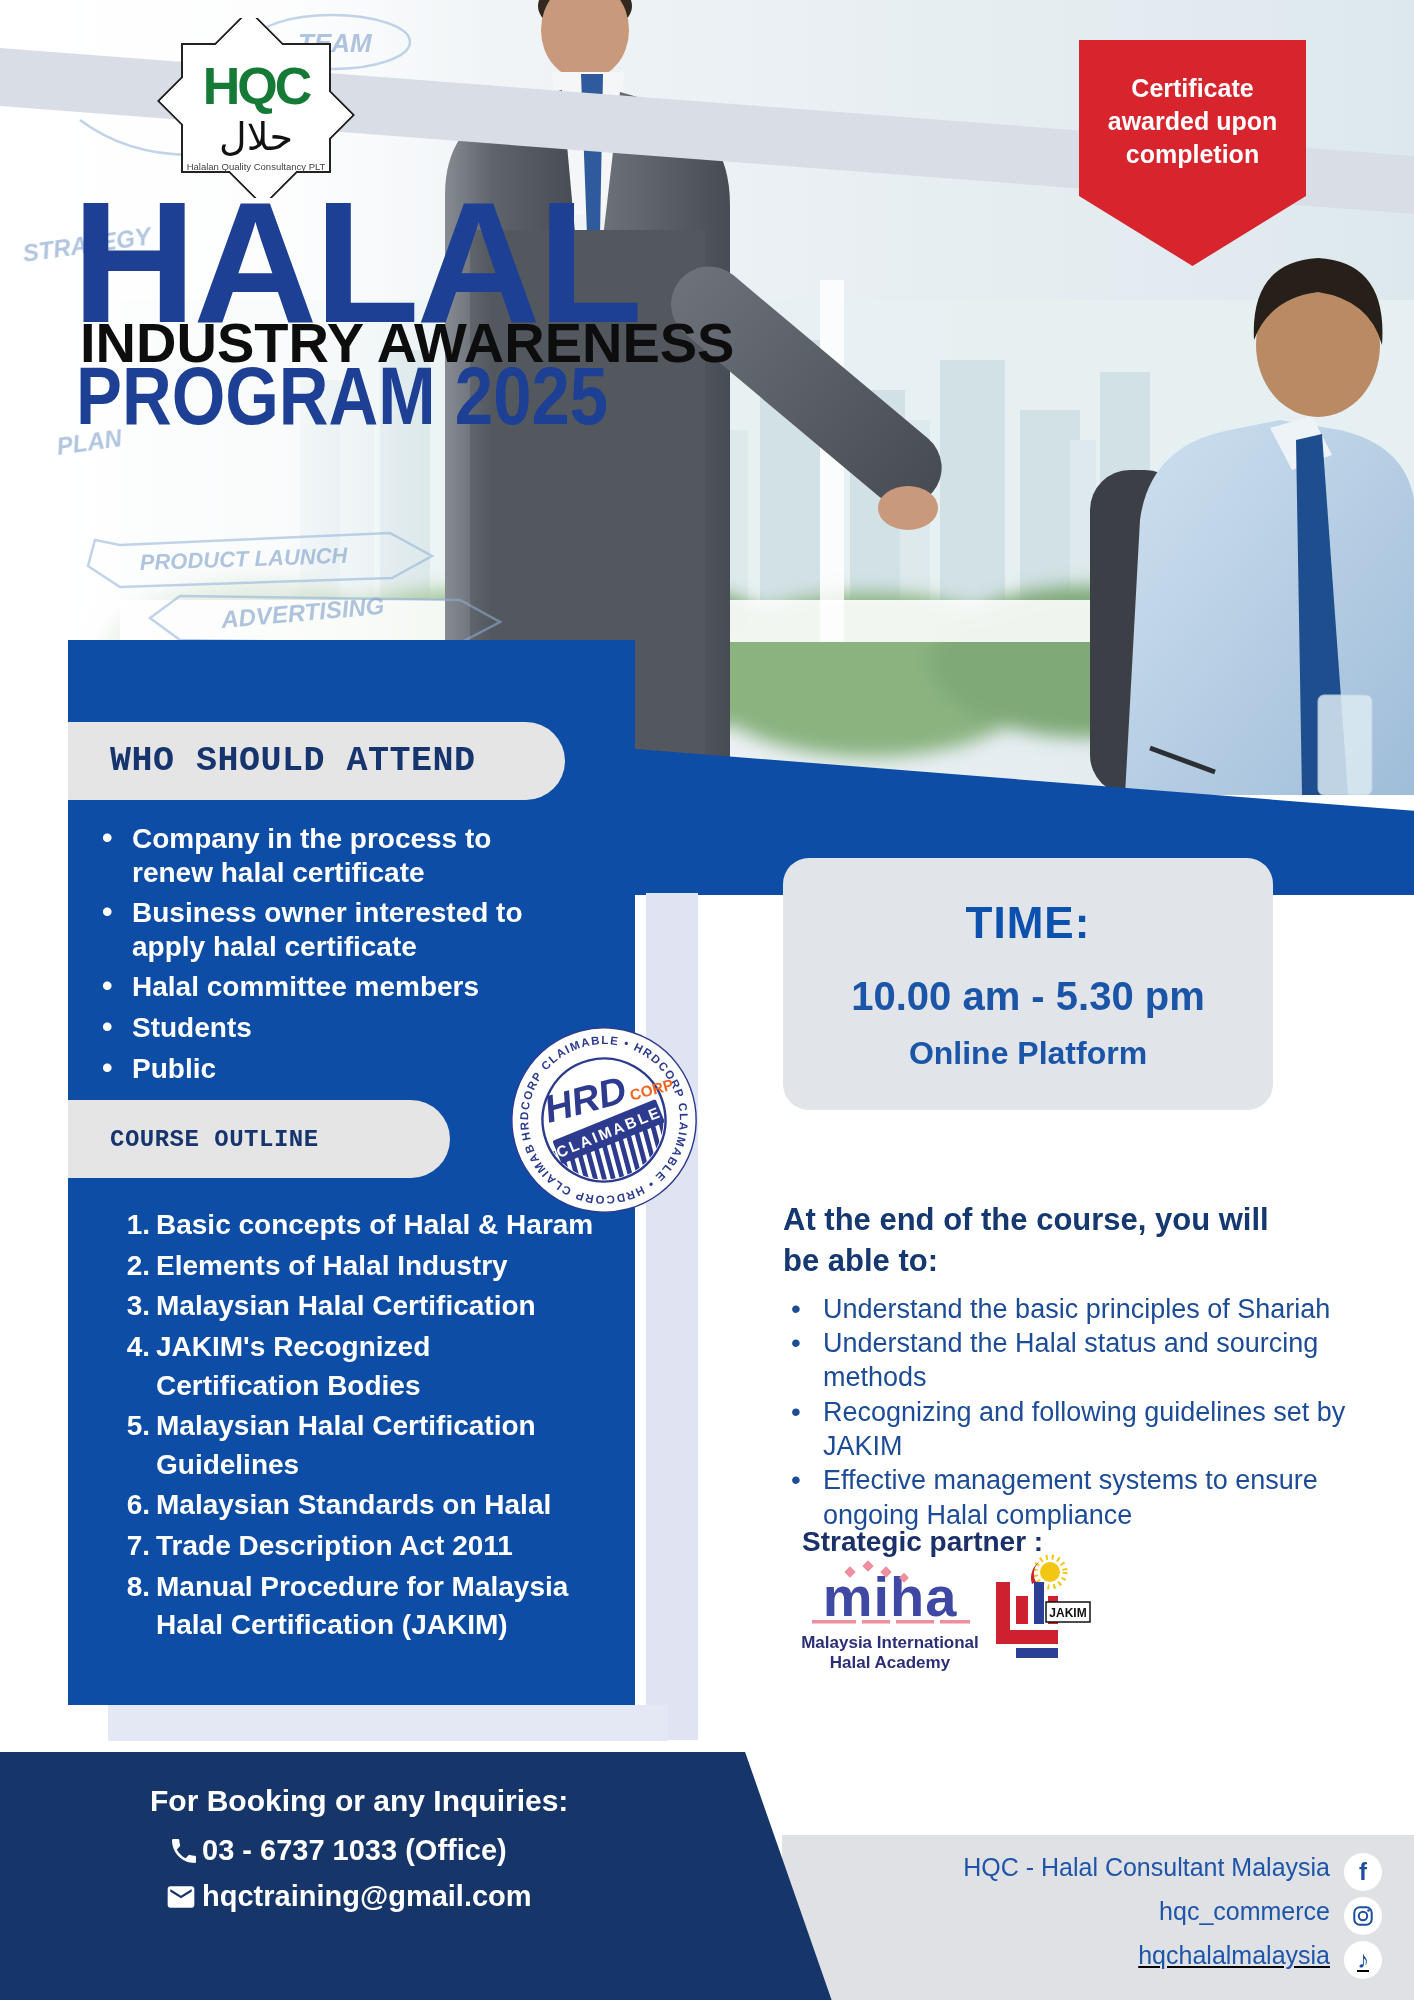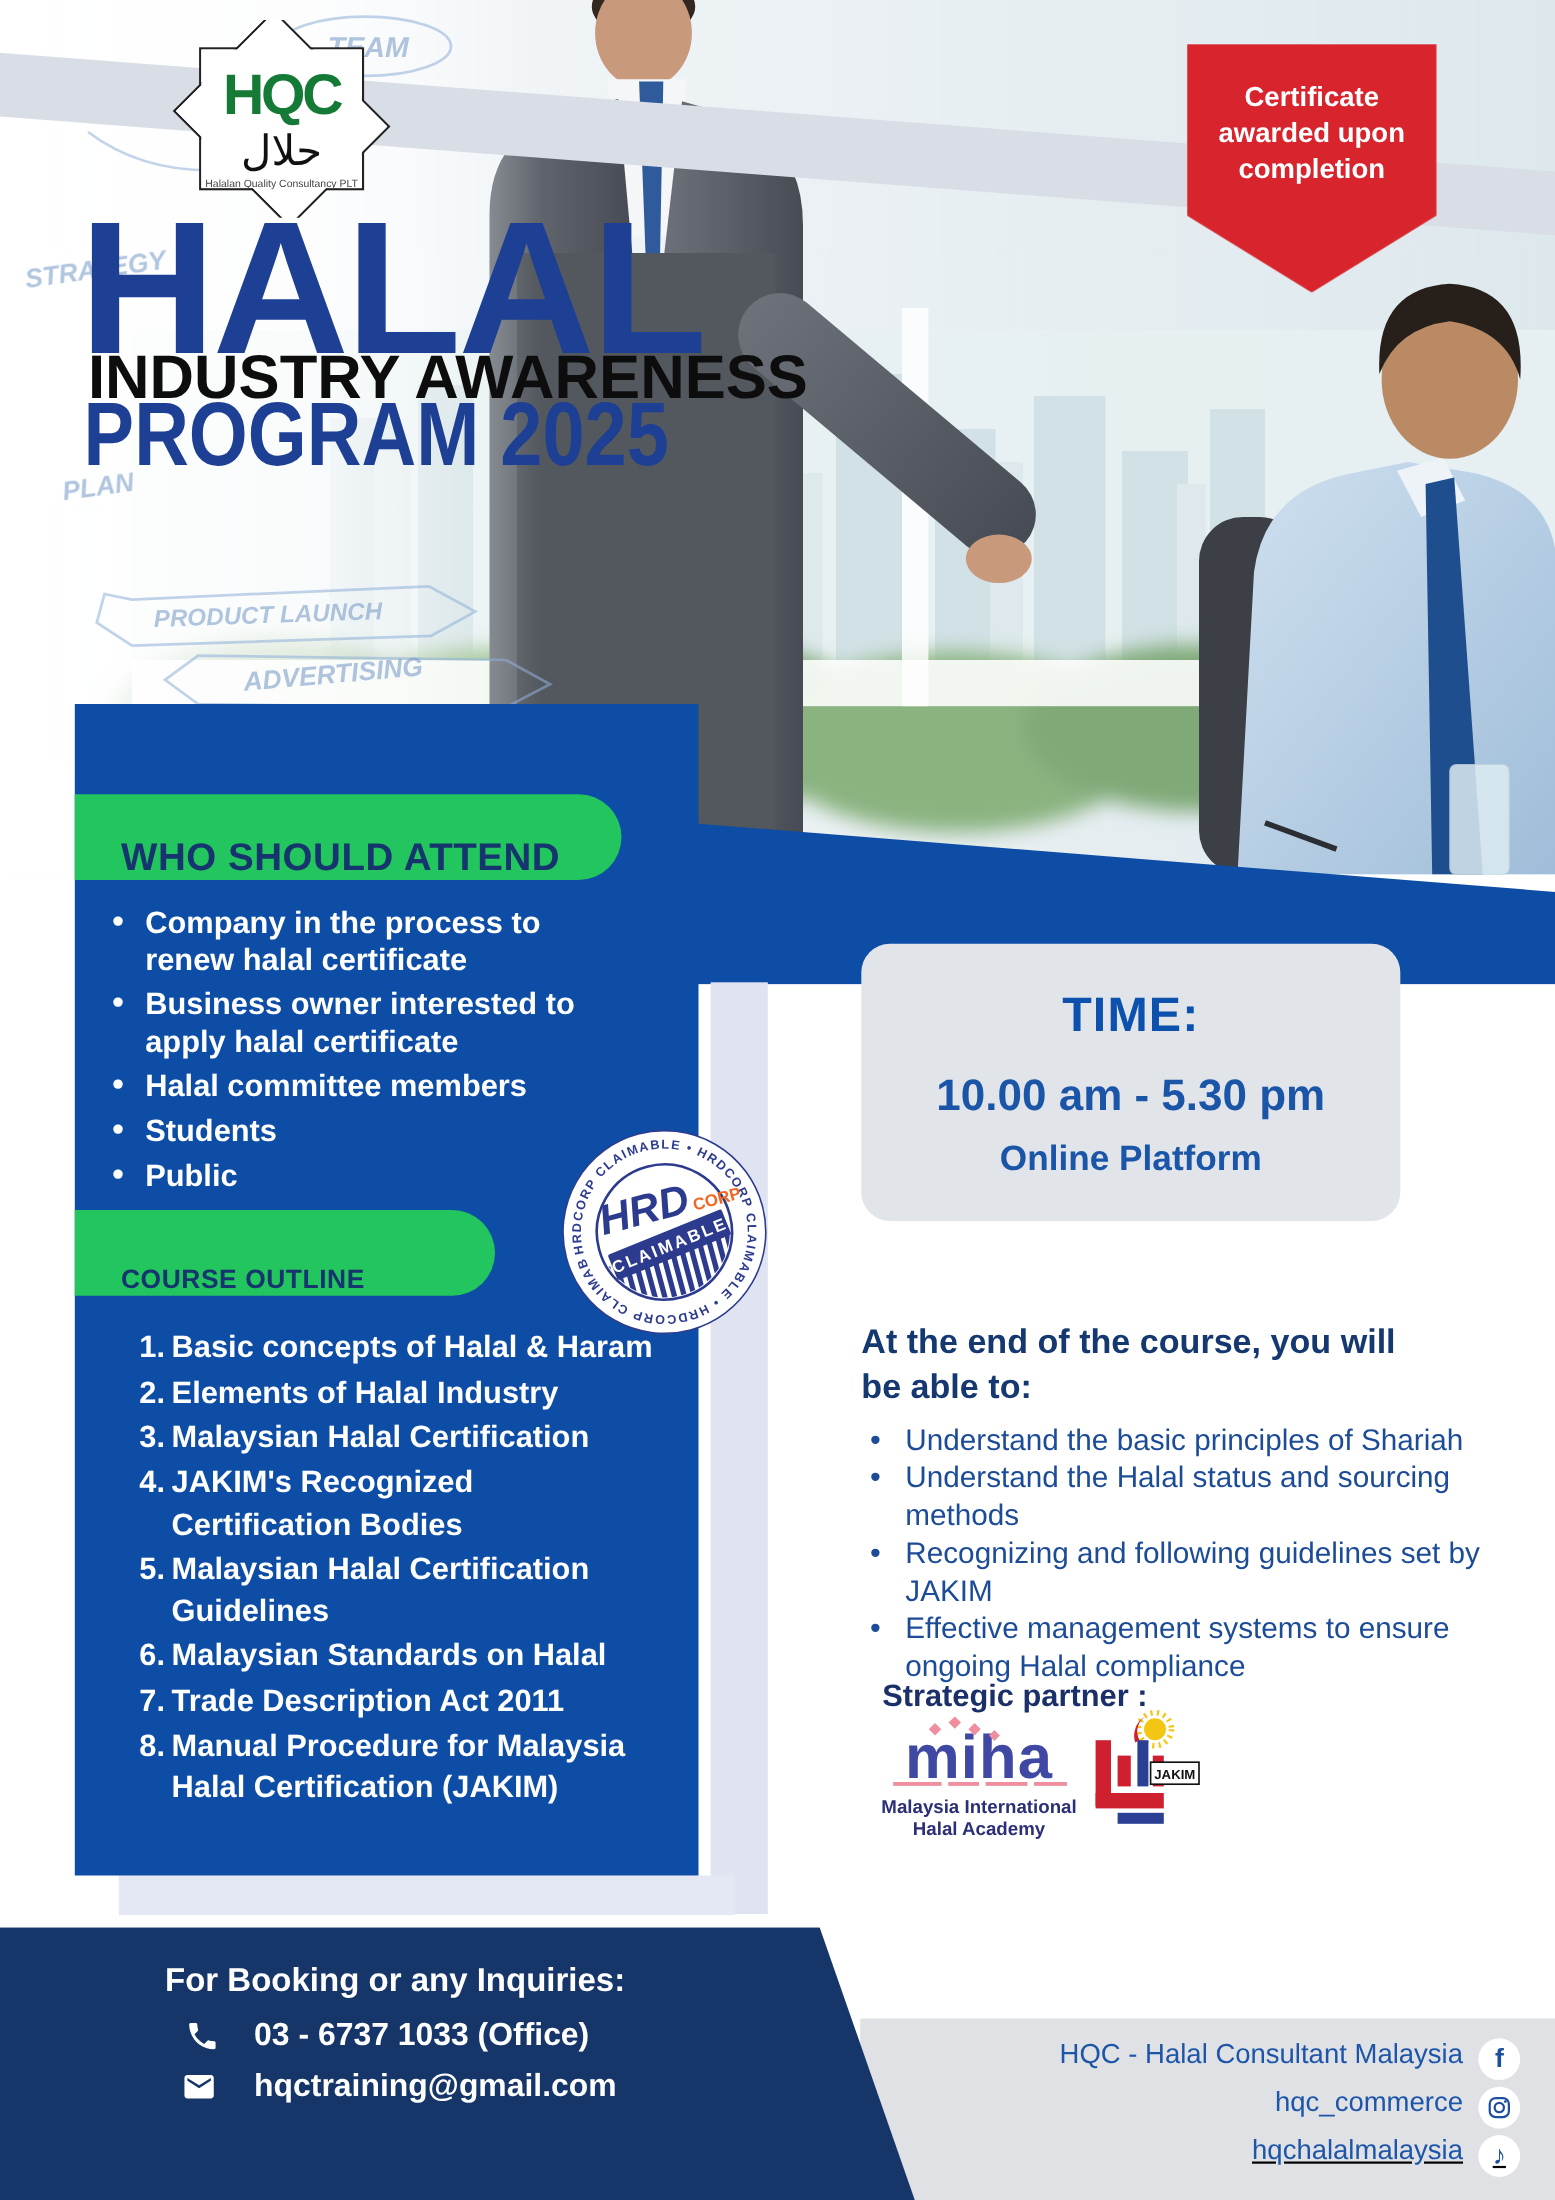"WHO SHOULD ATTEND" .pill { align-items: flex-end -> center; background: #22c55e -> #e5e5e5; font-family: none -> Liberation Mono, monospace }
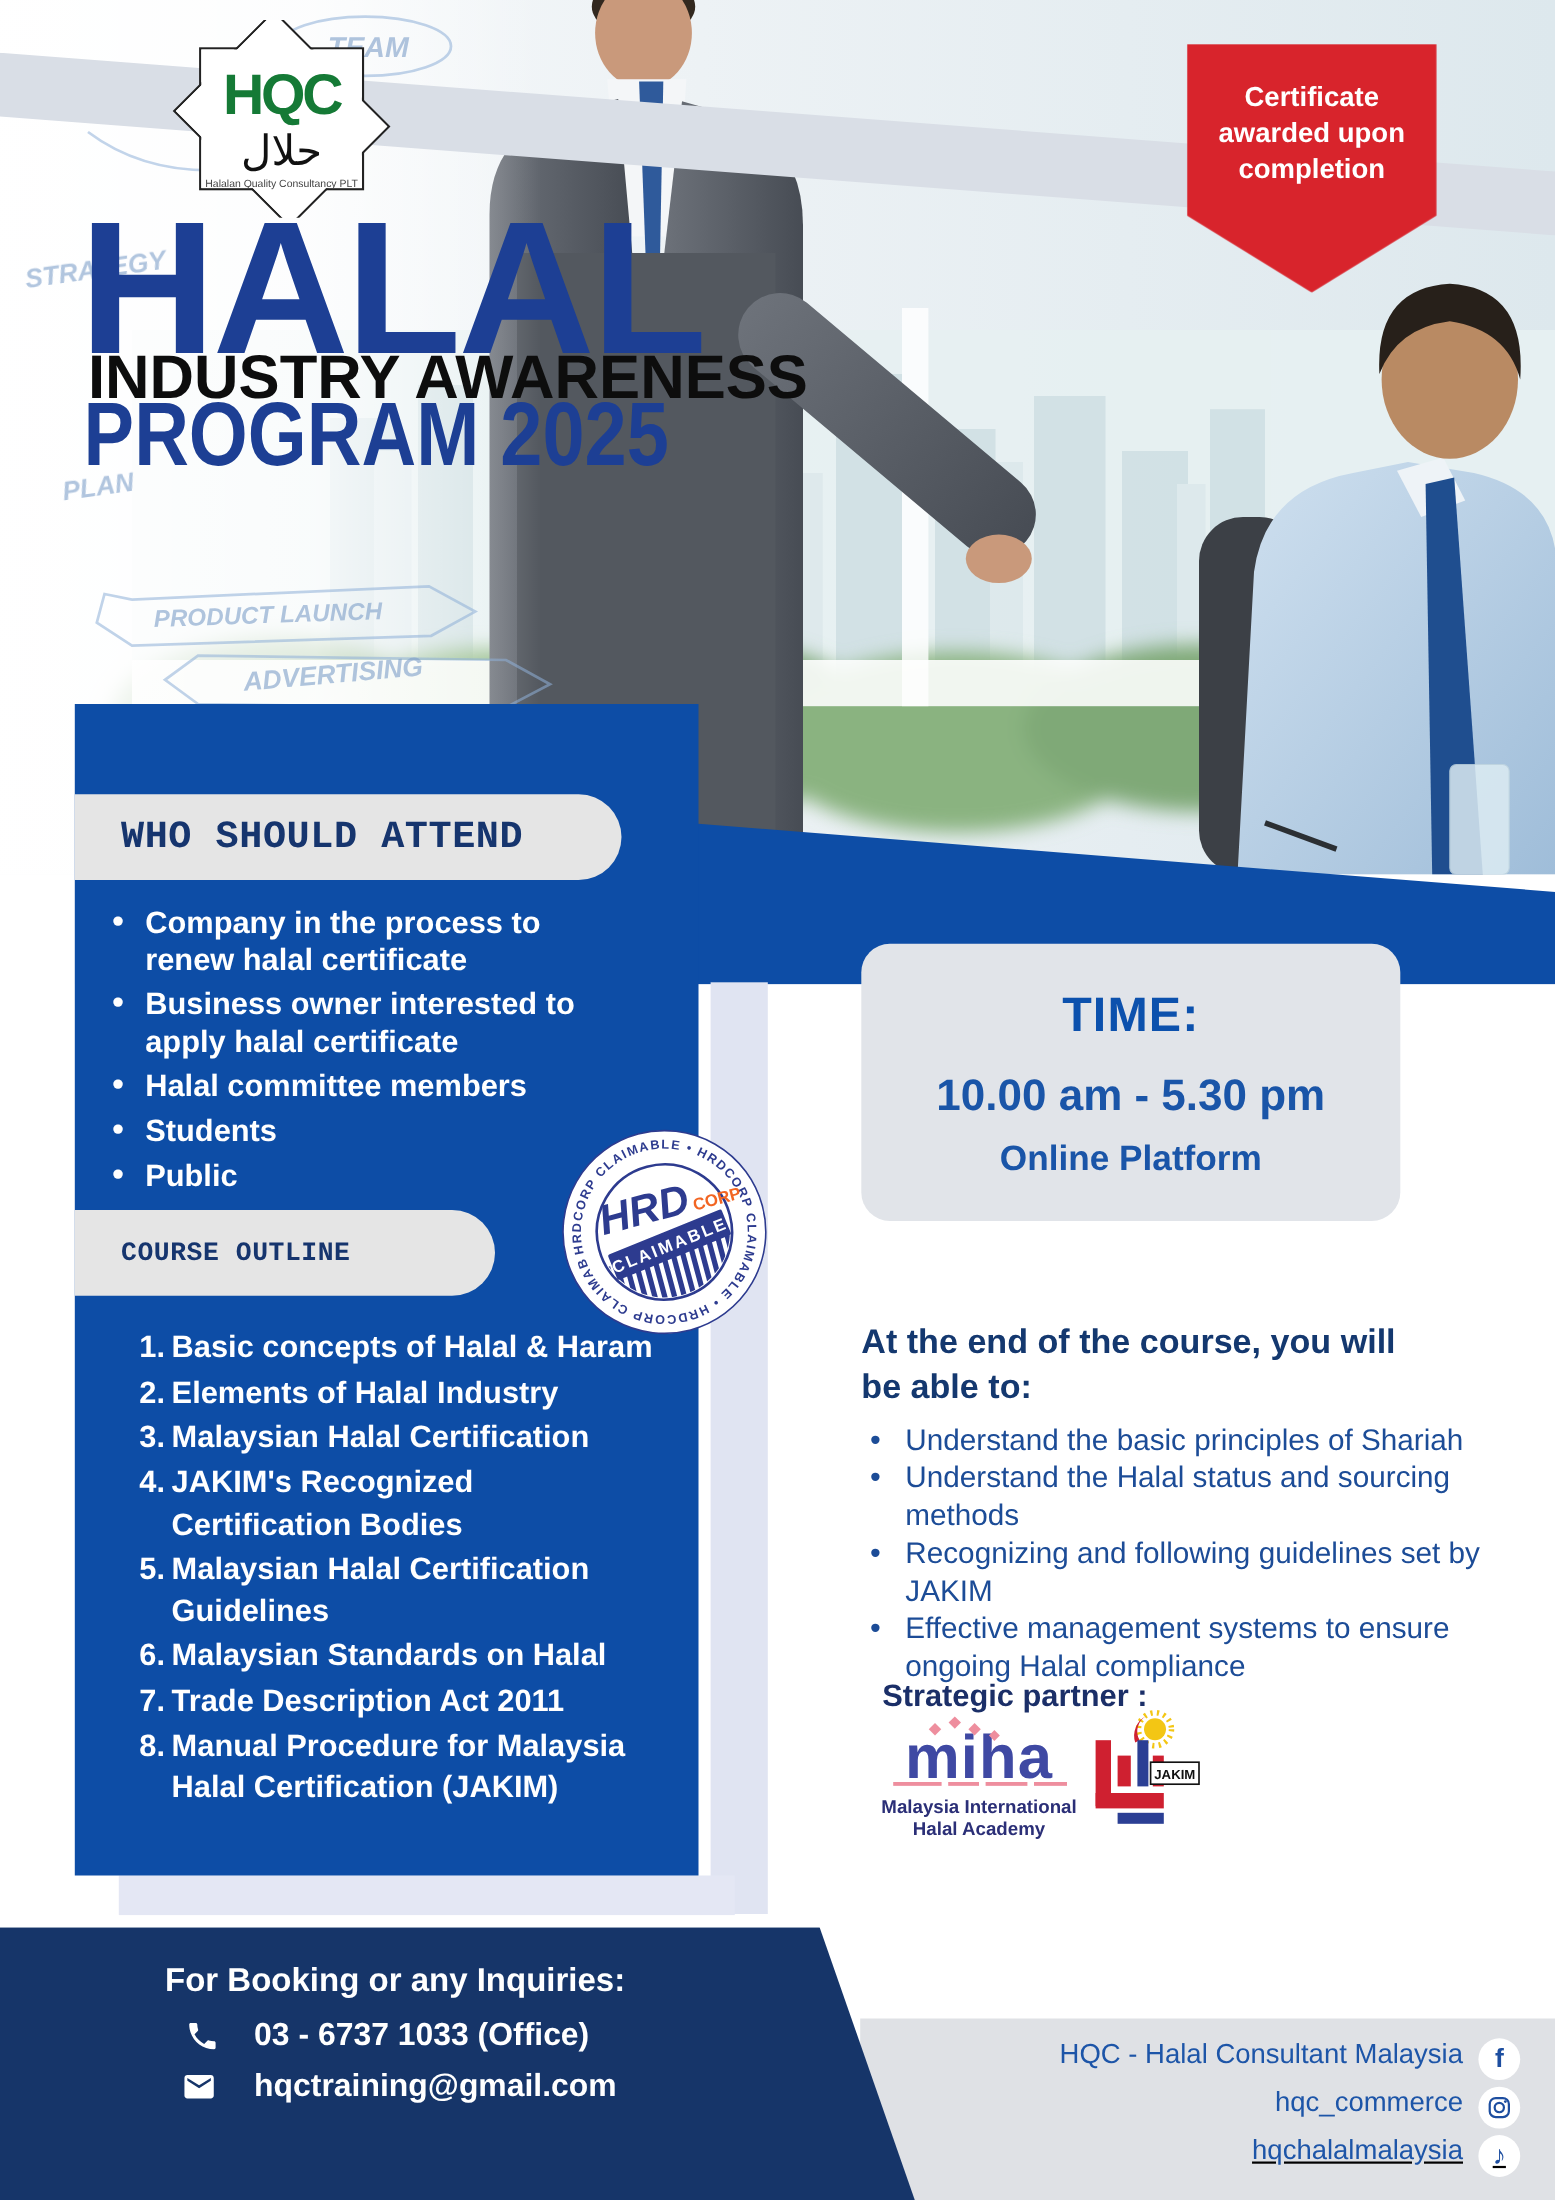"03 - 6737 1033 (Office)" .footer-row { gap: 31px -> 2px }
